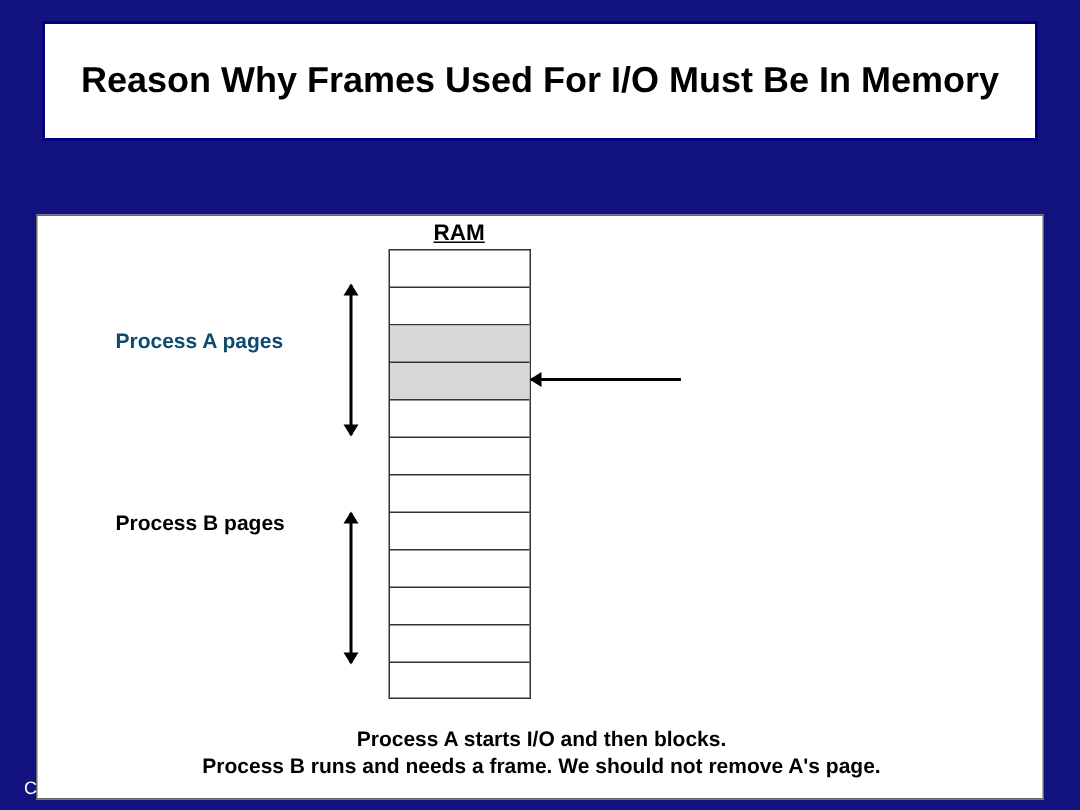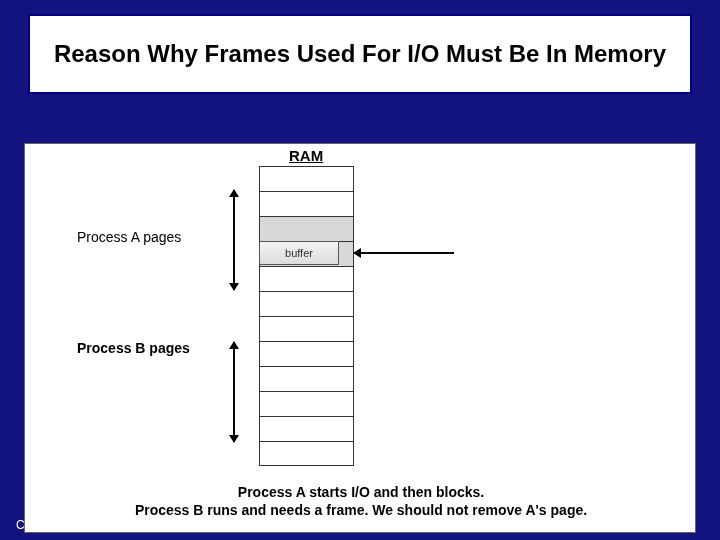"Process A pages" .proc-a-label { color: #000000 -> #0c4a6e; font-weight: normal -> bold; top: 85px -> 75px }
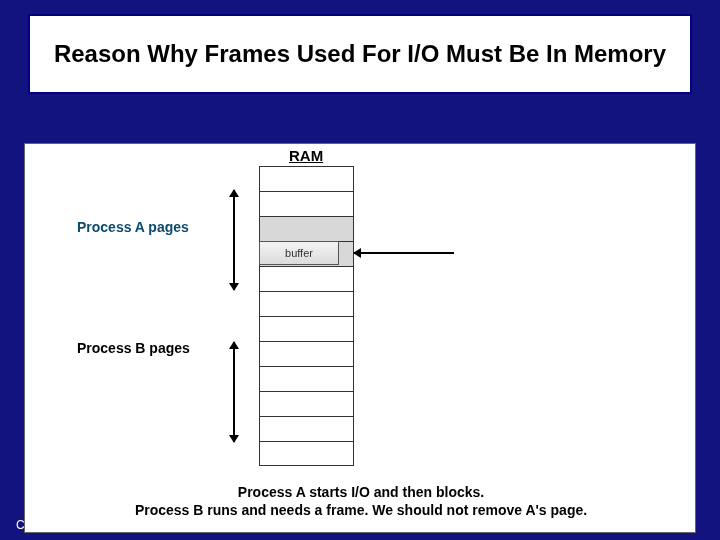"buffer" div.buffer-box { html: <div> <span>buffer</span> </div> -> none }
